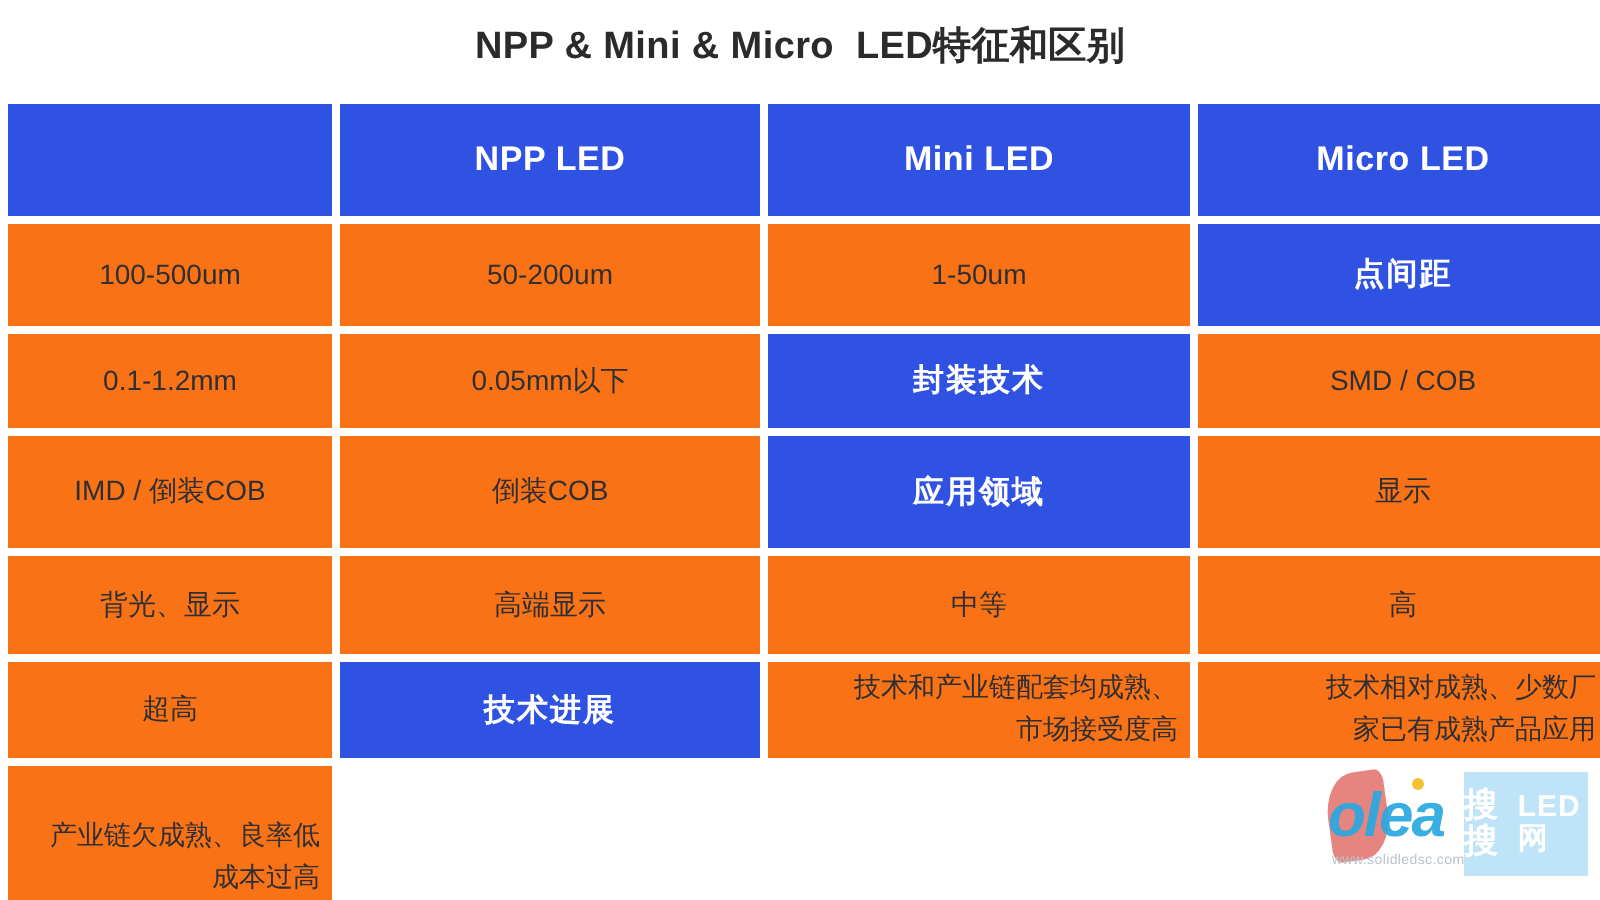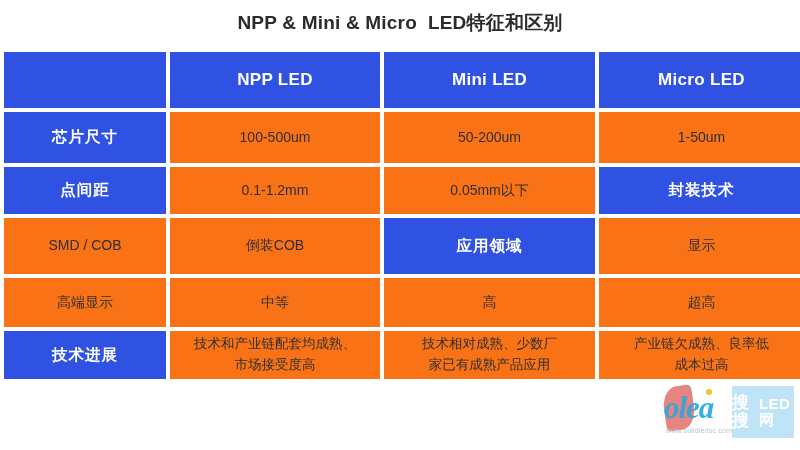"芯片尺寸" div.cell { html: <div>芯片尺寸</div> -> none }
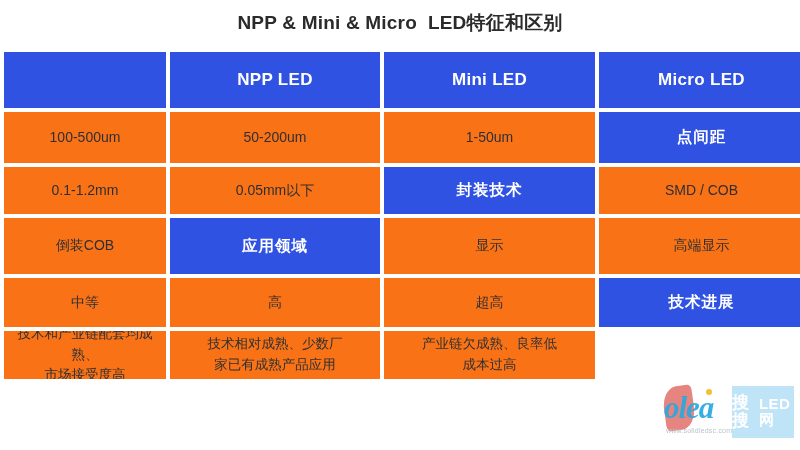"IMD / 倒装COB" div.cell { html: none -> <div>IMD / 倒装COB</div> }
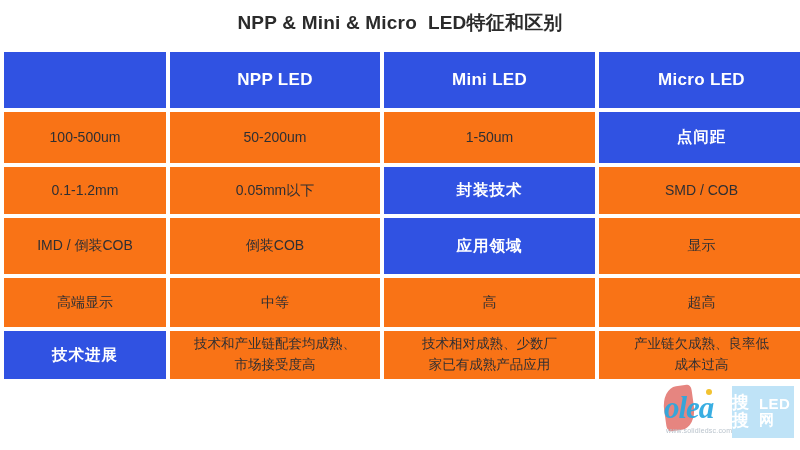"背光、显示" div.cell { html: none -> <div>背光、显示</div> }
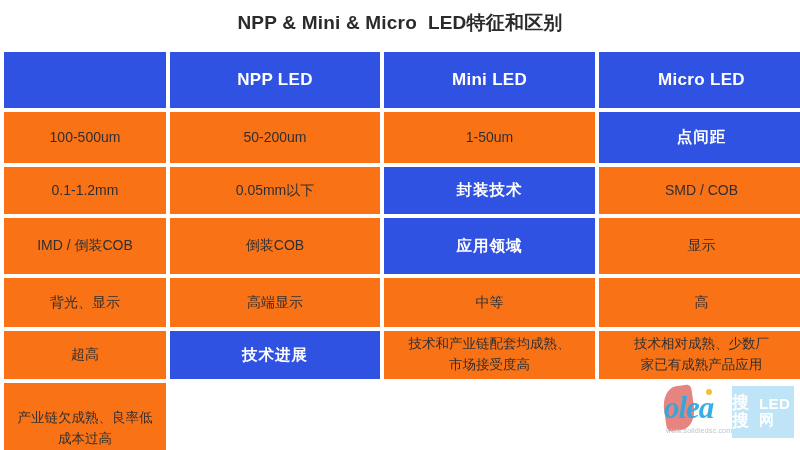"技术和产业链配套均成熟、" .data .linewrap { text-align: center -> right }
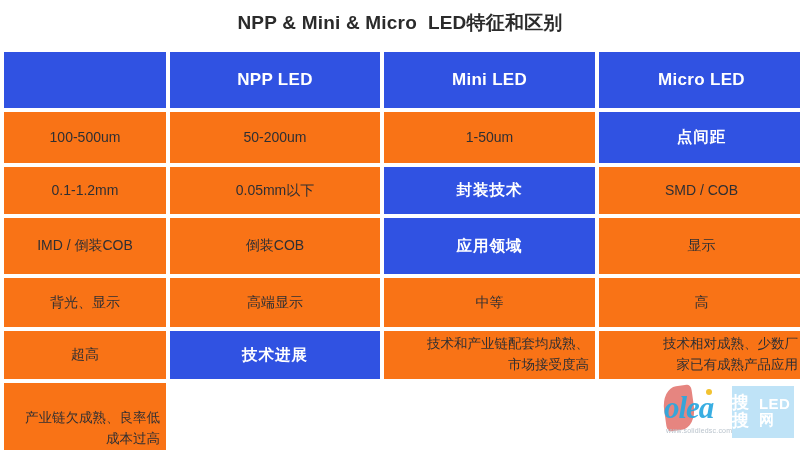"olea" #wm-solea { font-family: Liberation Serif, serif -> Liberation Sans, sans-serif }
